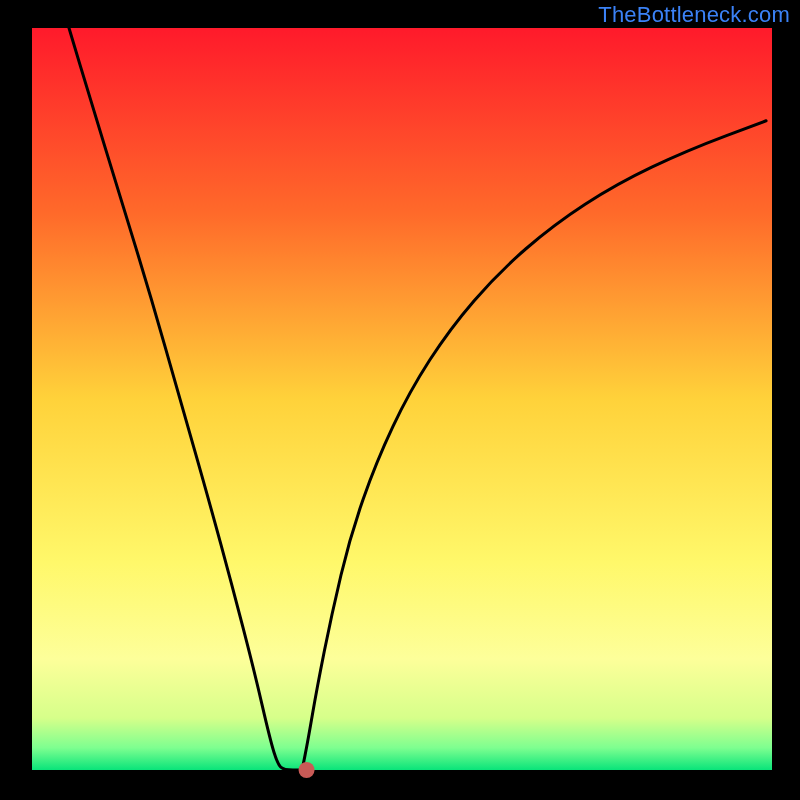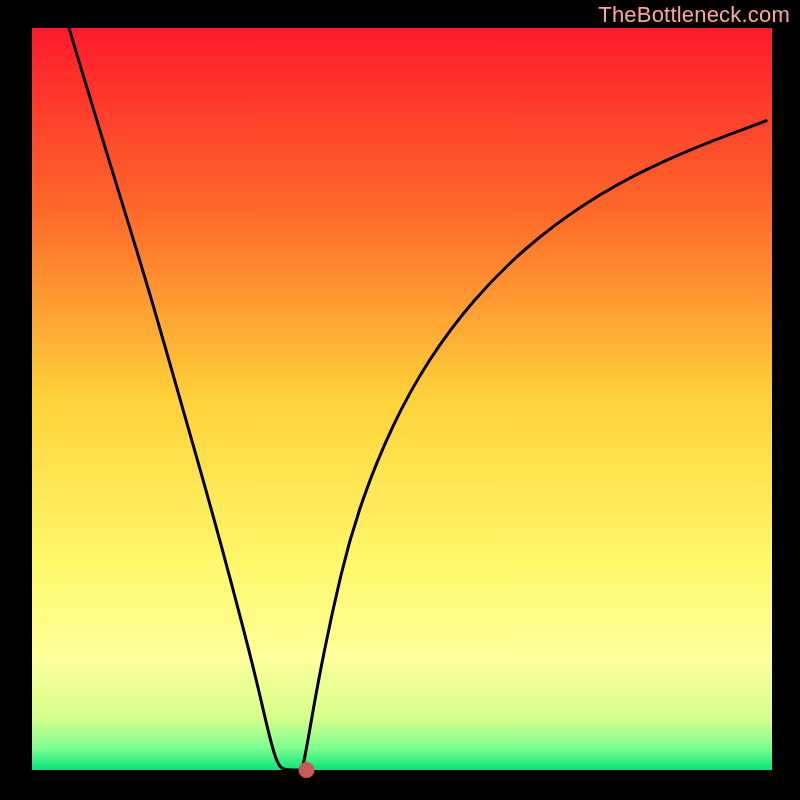"TheBottleneck.com" .watermark { color: #fca5a5 -> #3b82f6 }
